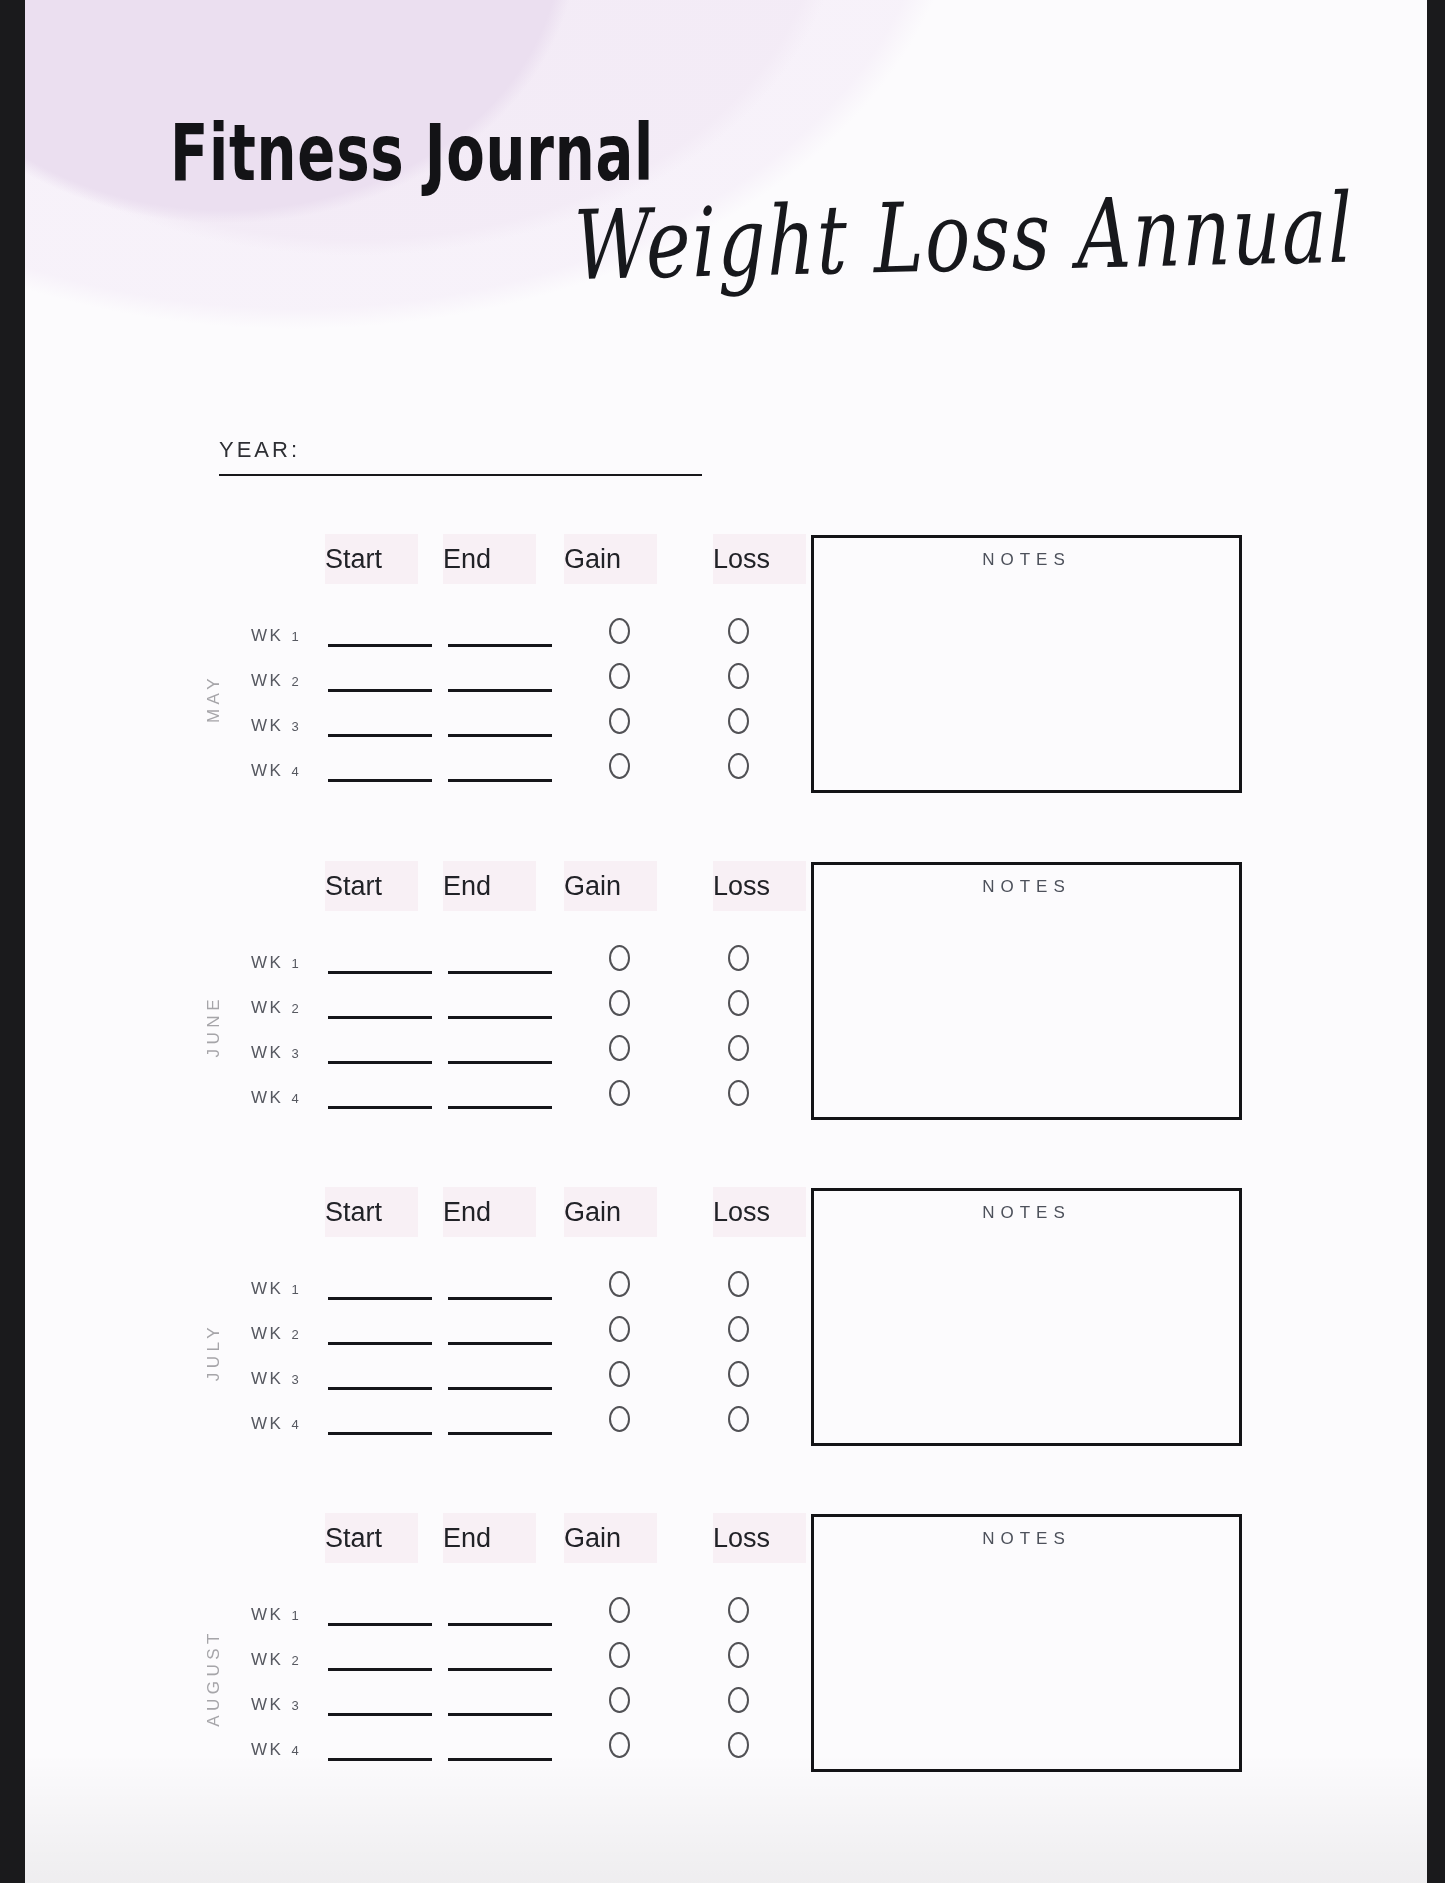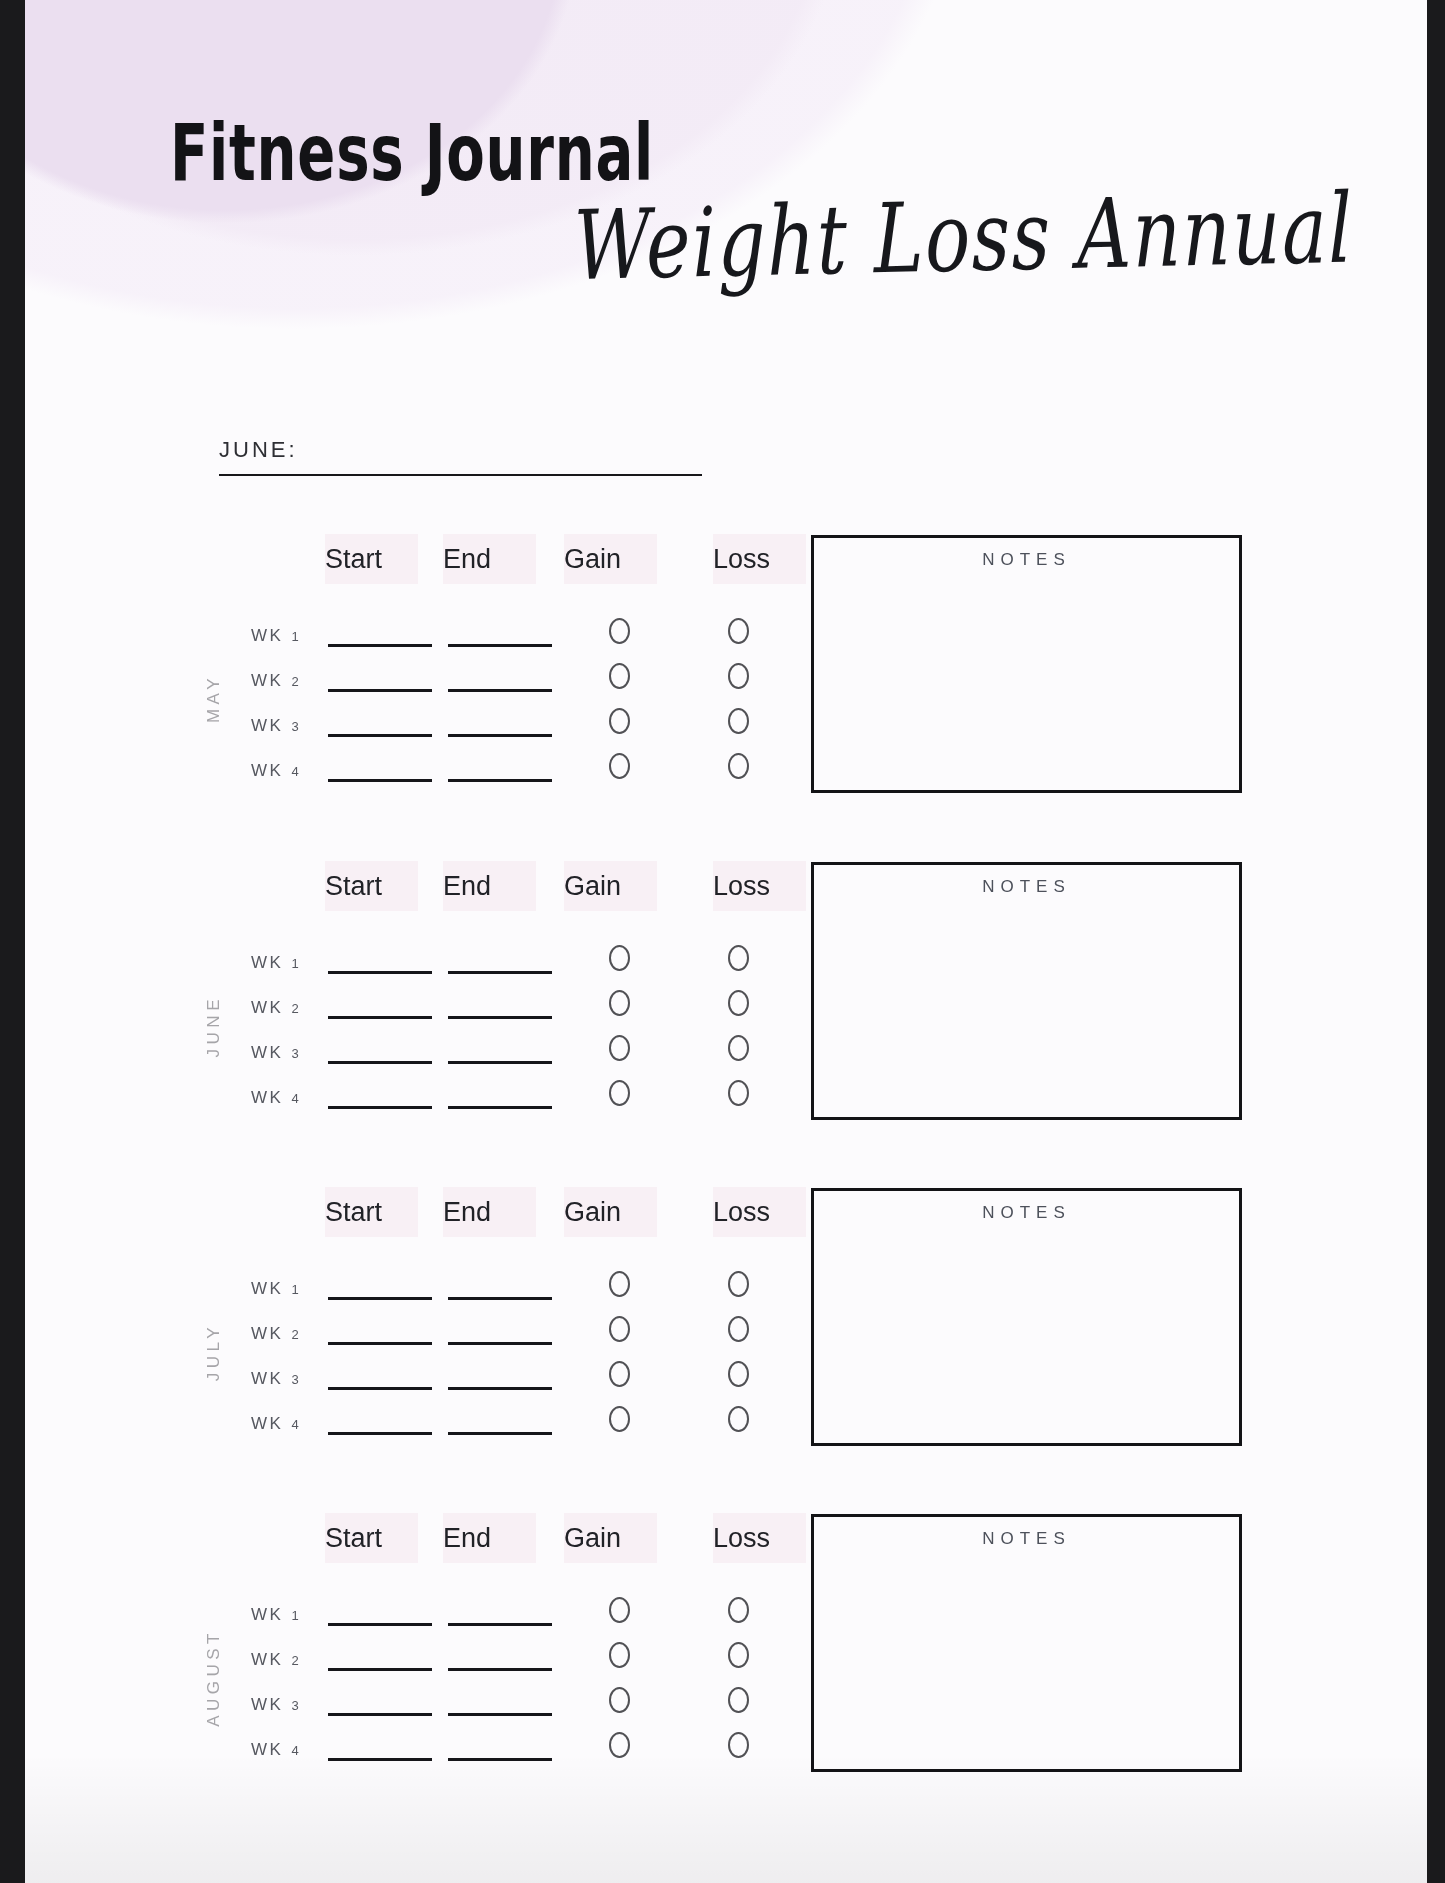"JUNE:" span.year-label { text: JUNE -> YEAR }
